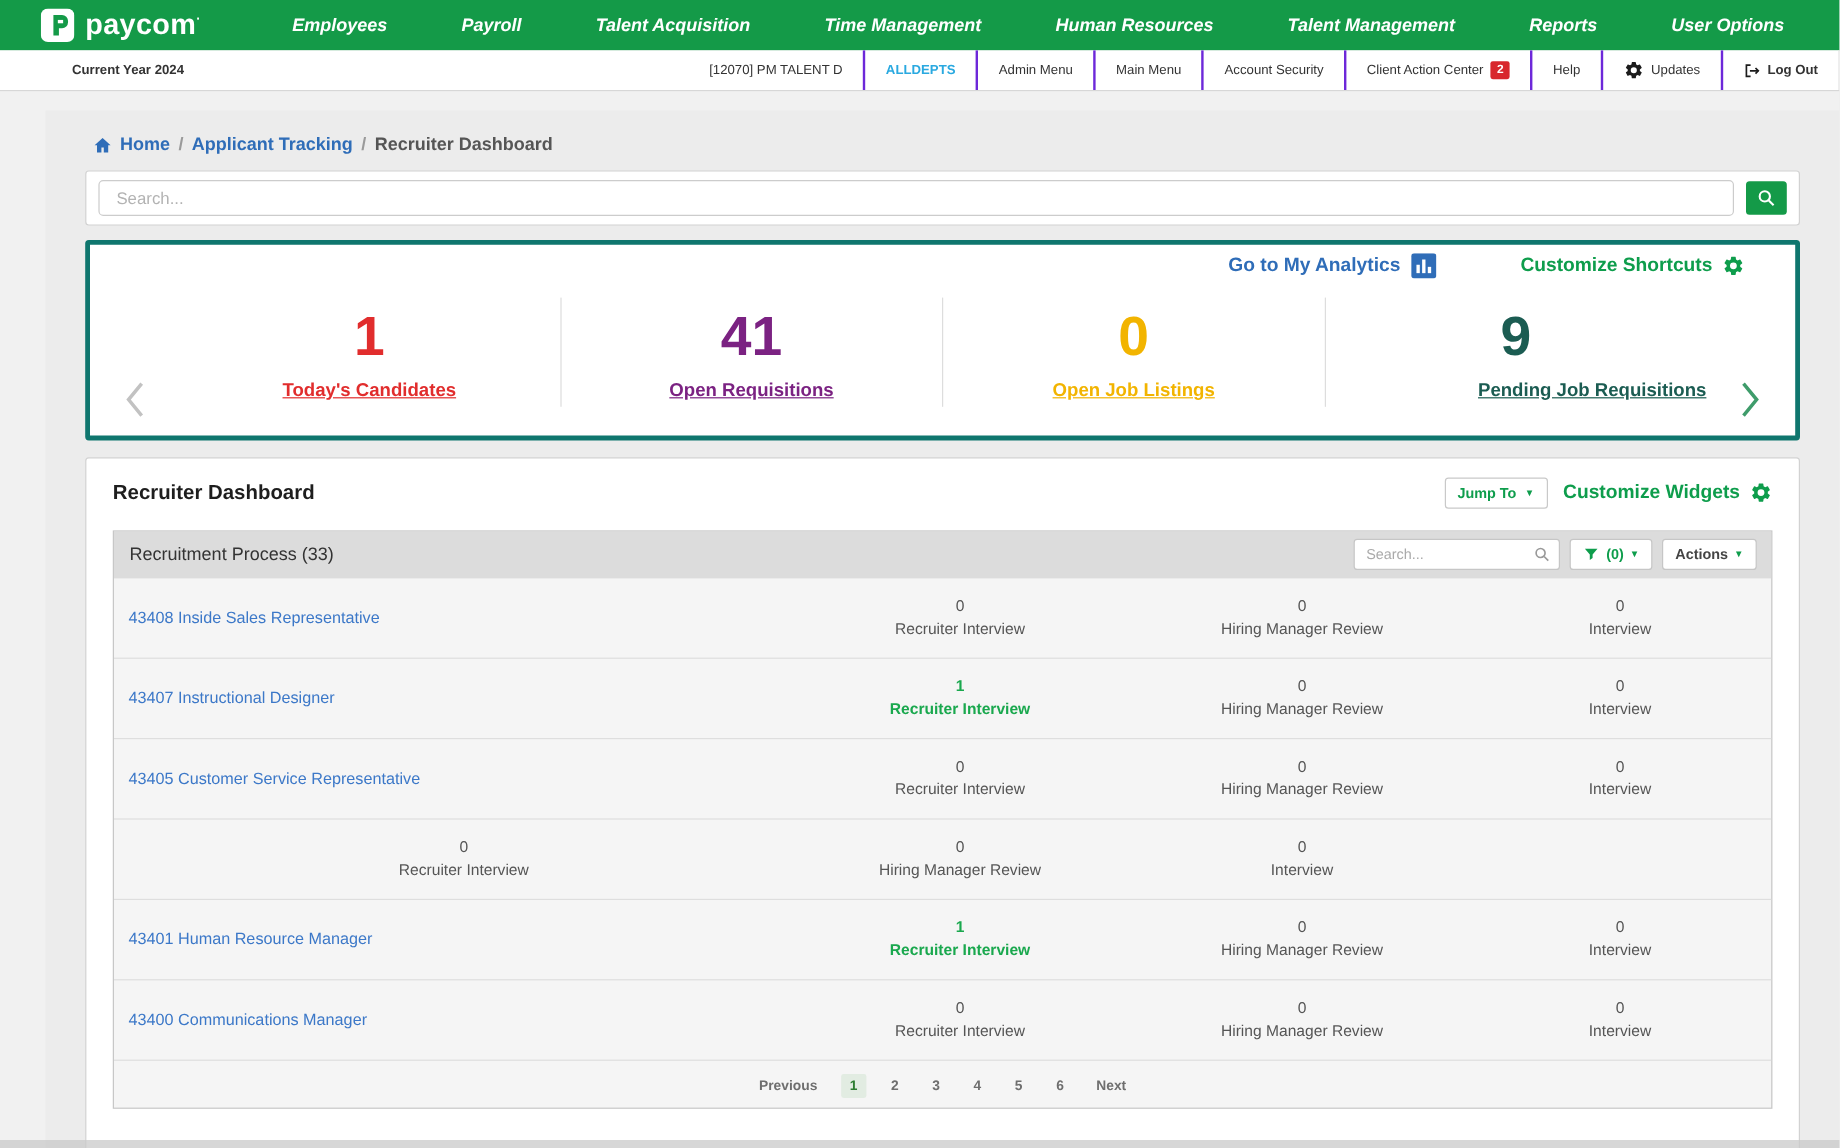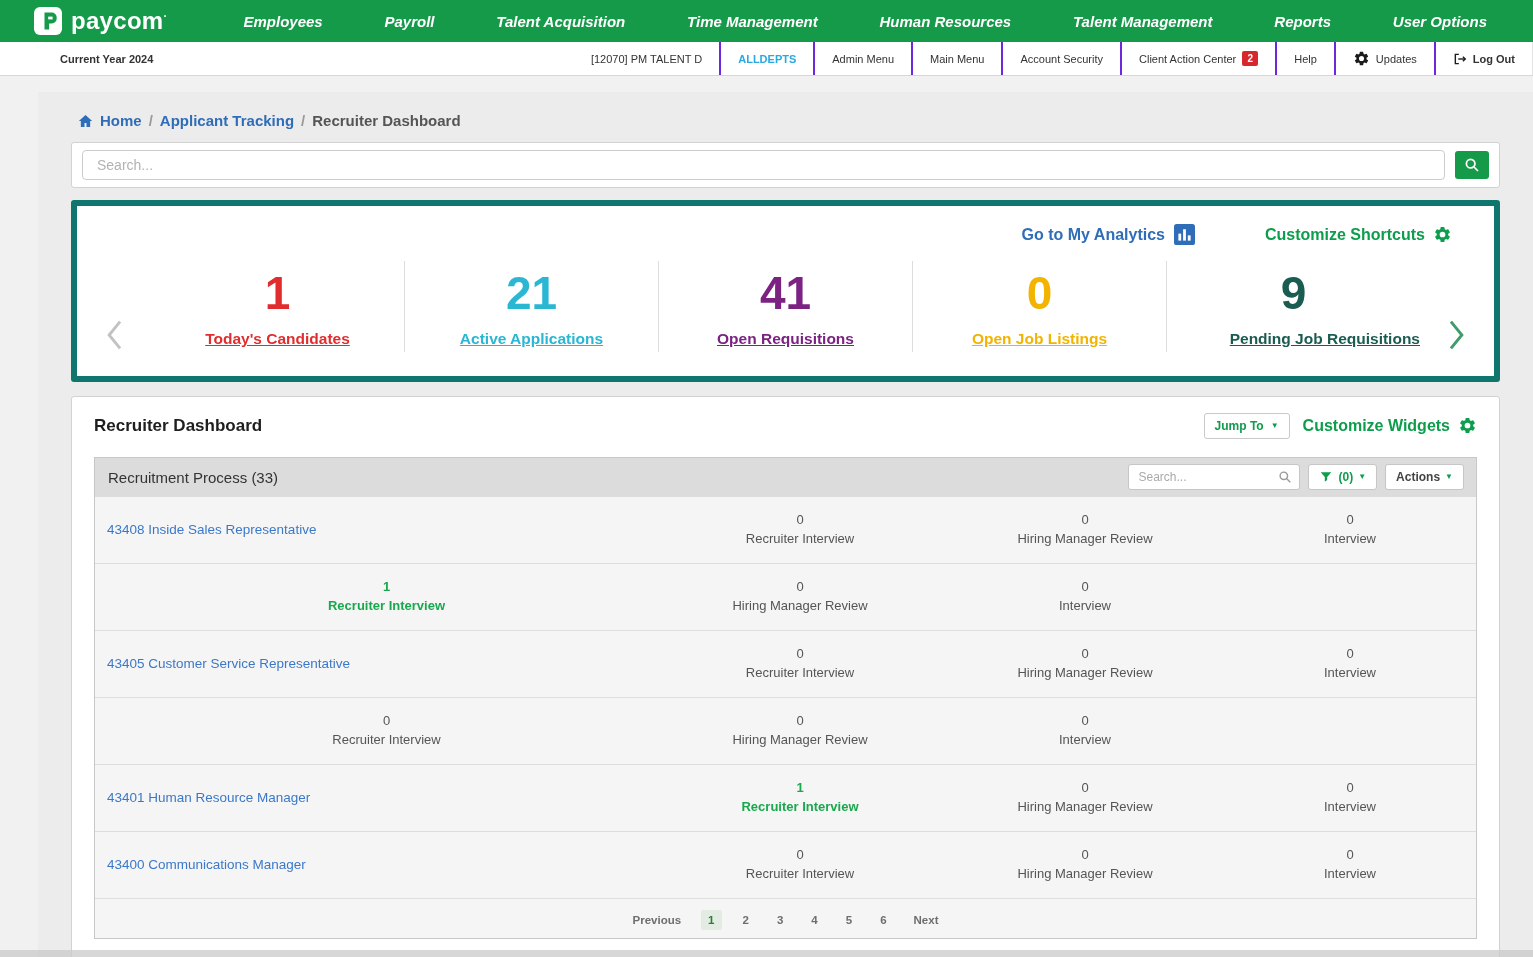"Go to My Analytics" .shortcuts-panel { border: 6px solid #0f766e -> 4px solid #0f766e; padding: 14px 0 24px -> 3px 0 24px }
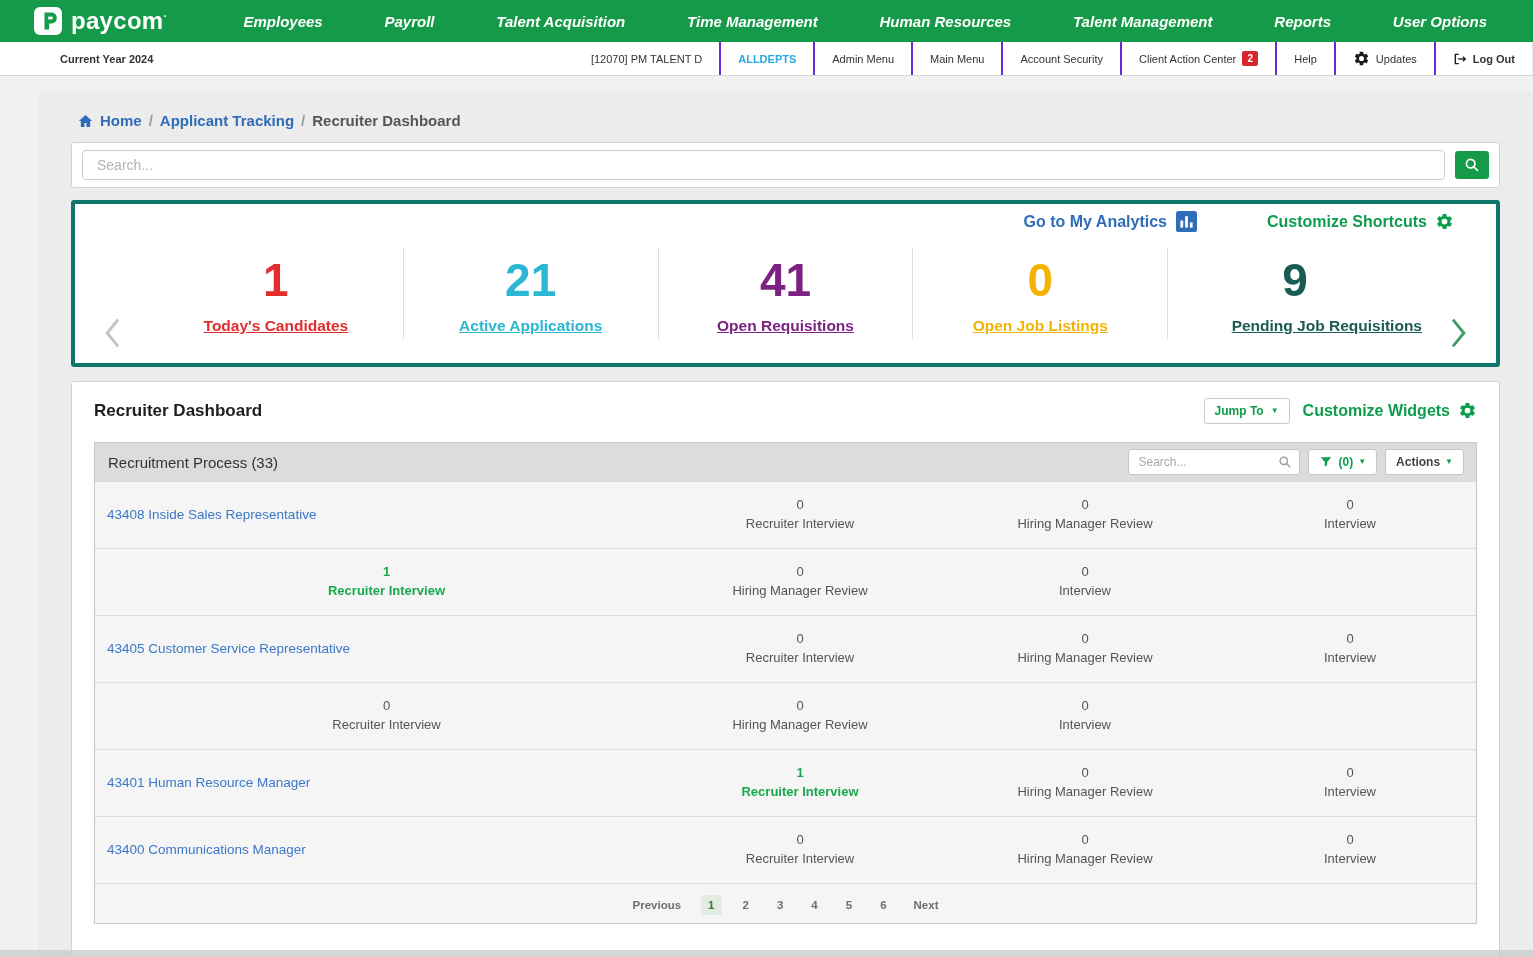"21" div.stat { html: <div> <div>21</div> <div>Active Applications</div> </div> -> none }
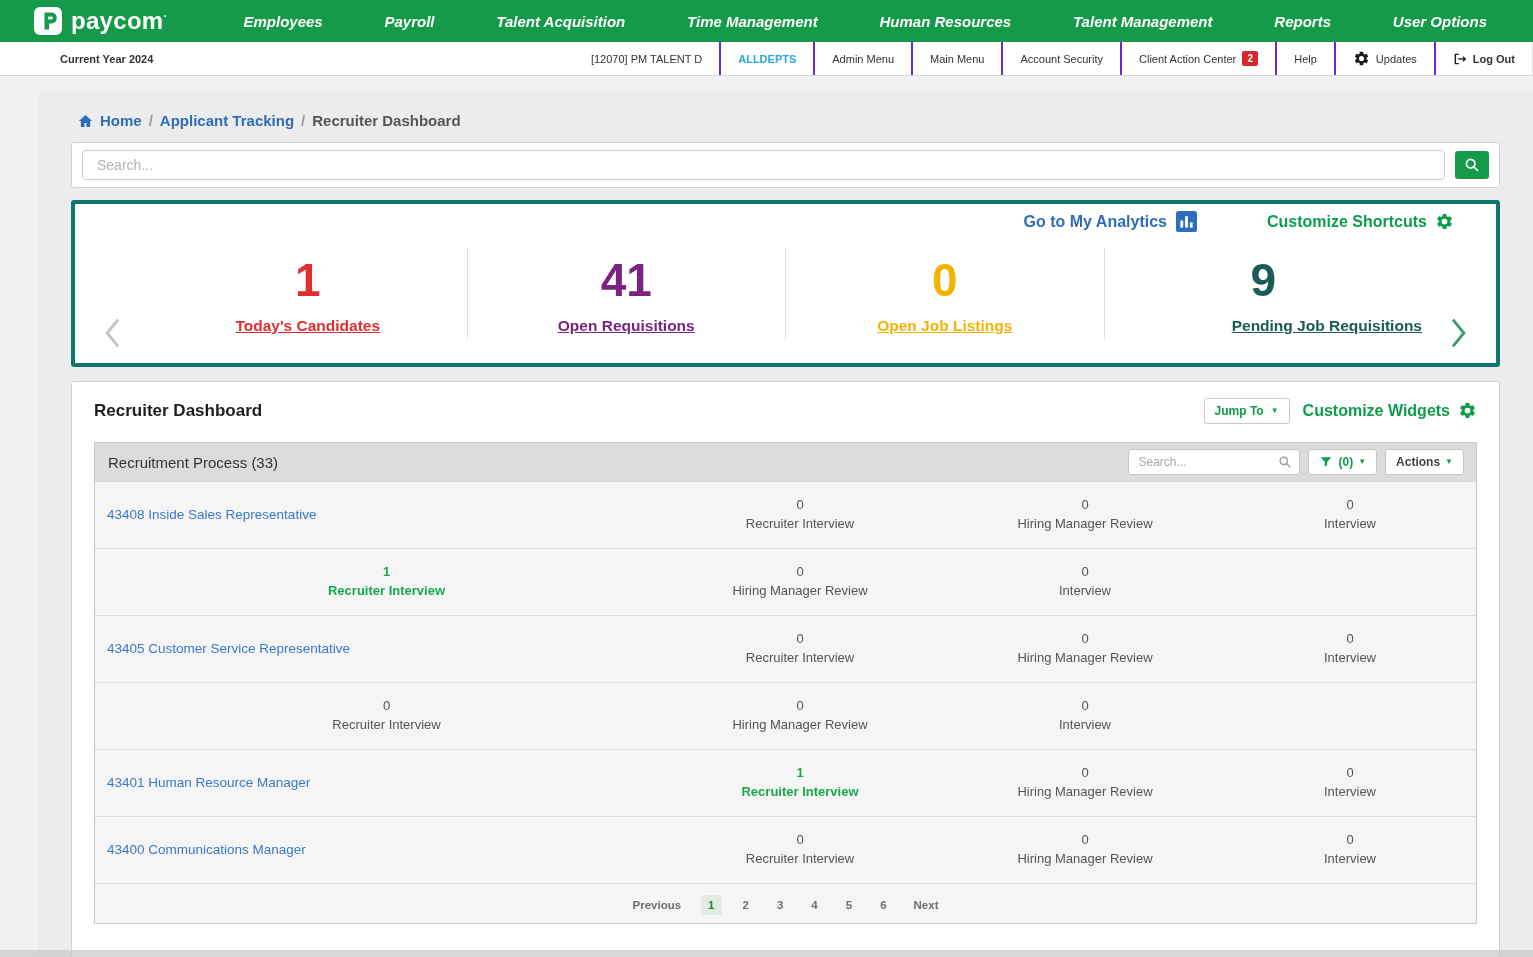"43407 Instructional Designer" span.job-link { html: none -> <span>43407 Instructional Designer</span> }
